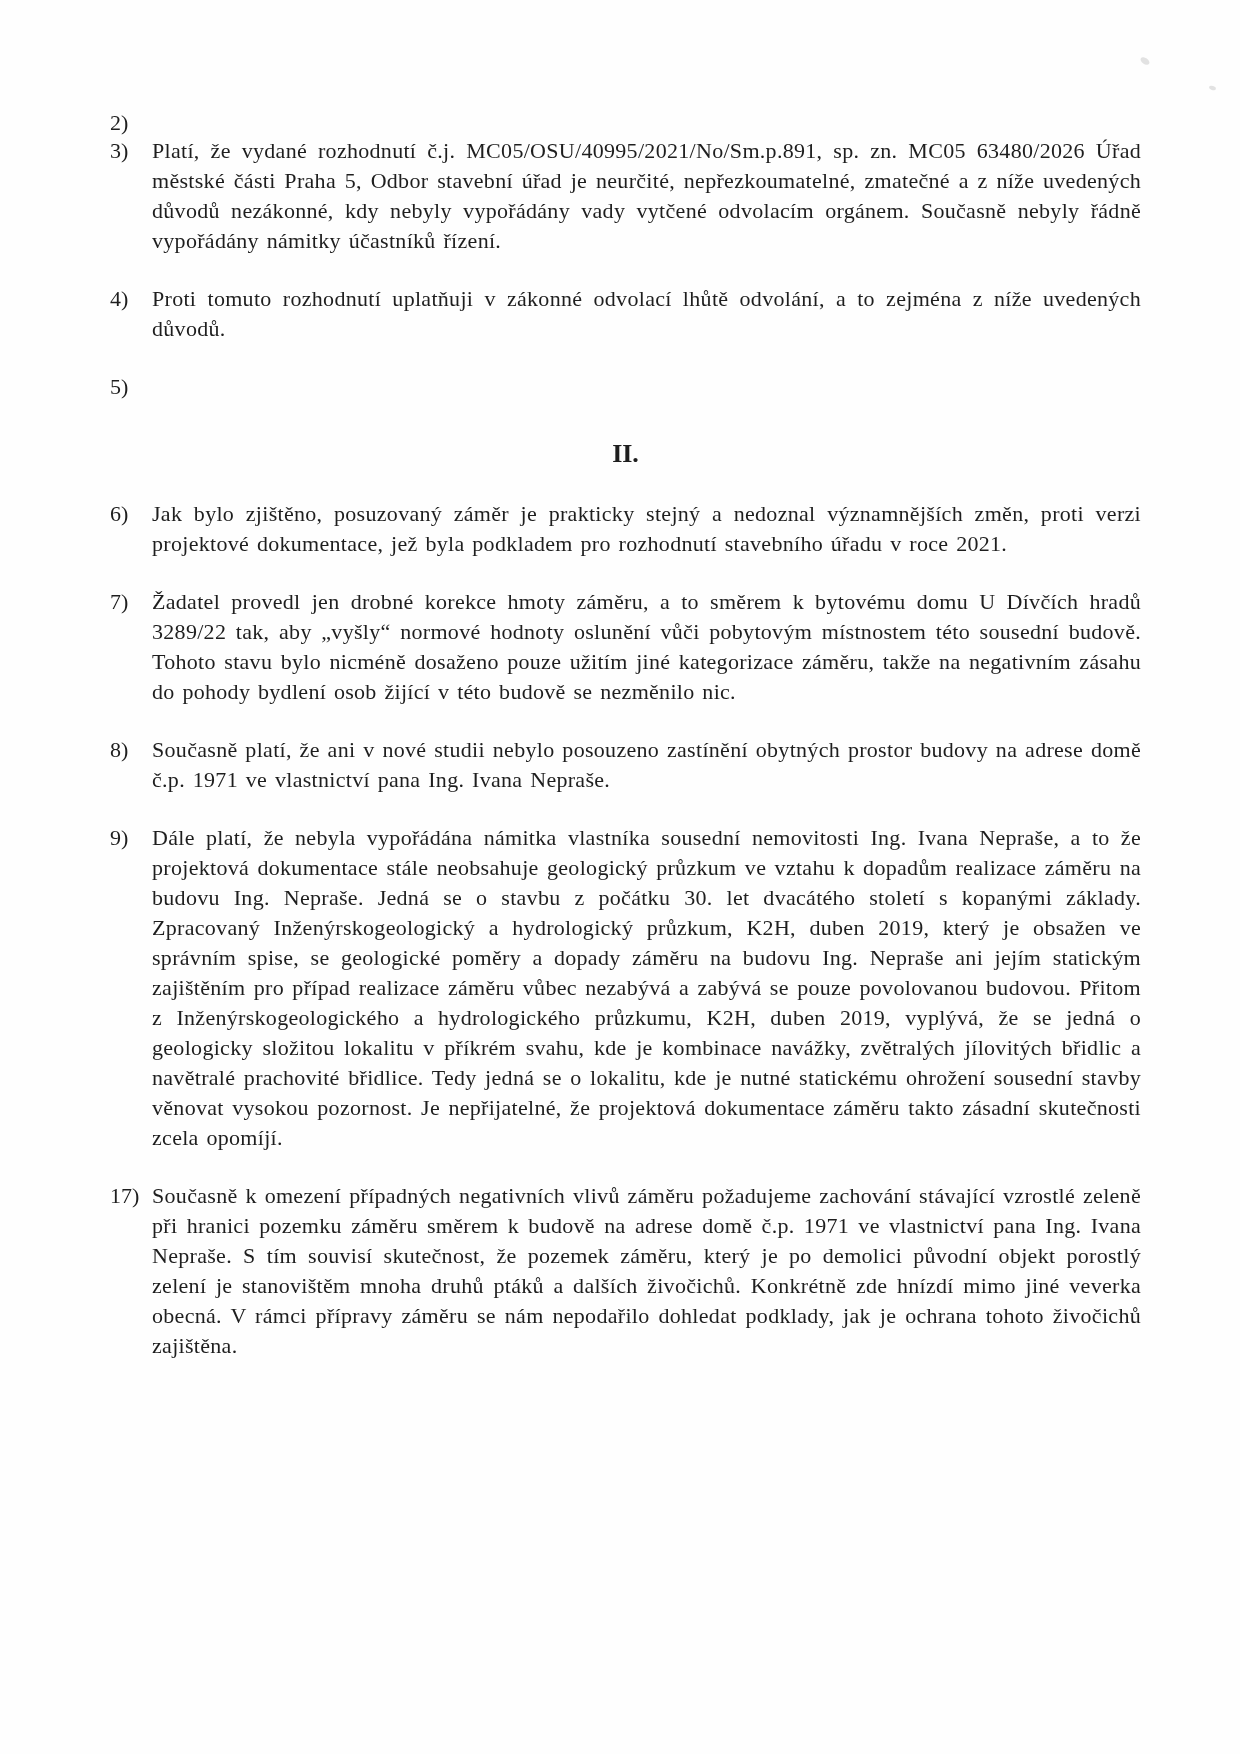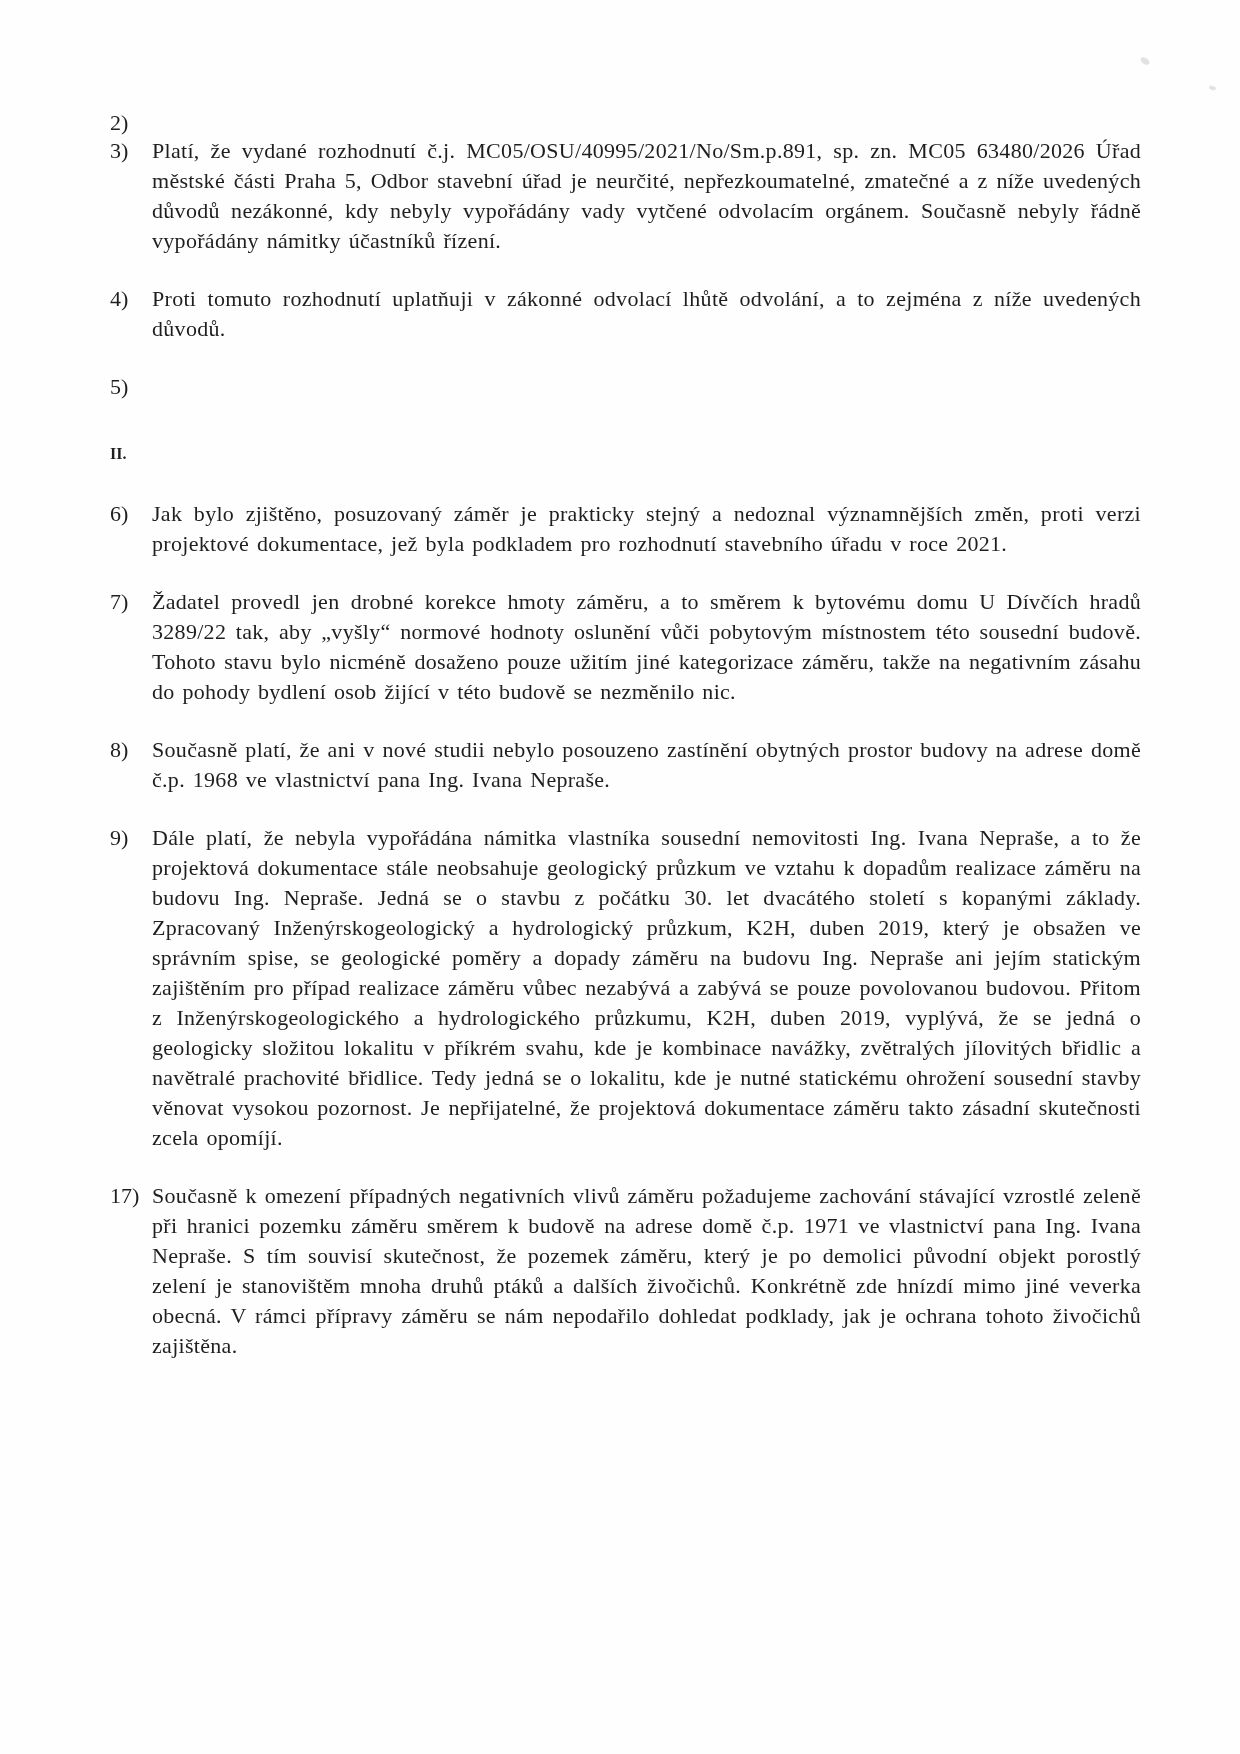"II." .section-heading { font-size: 16px -> 26px; text-align: none -> center }
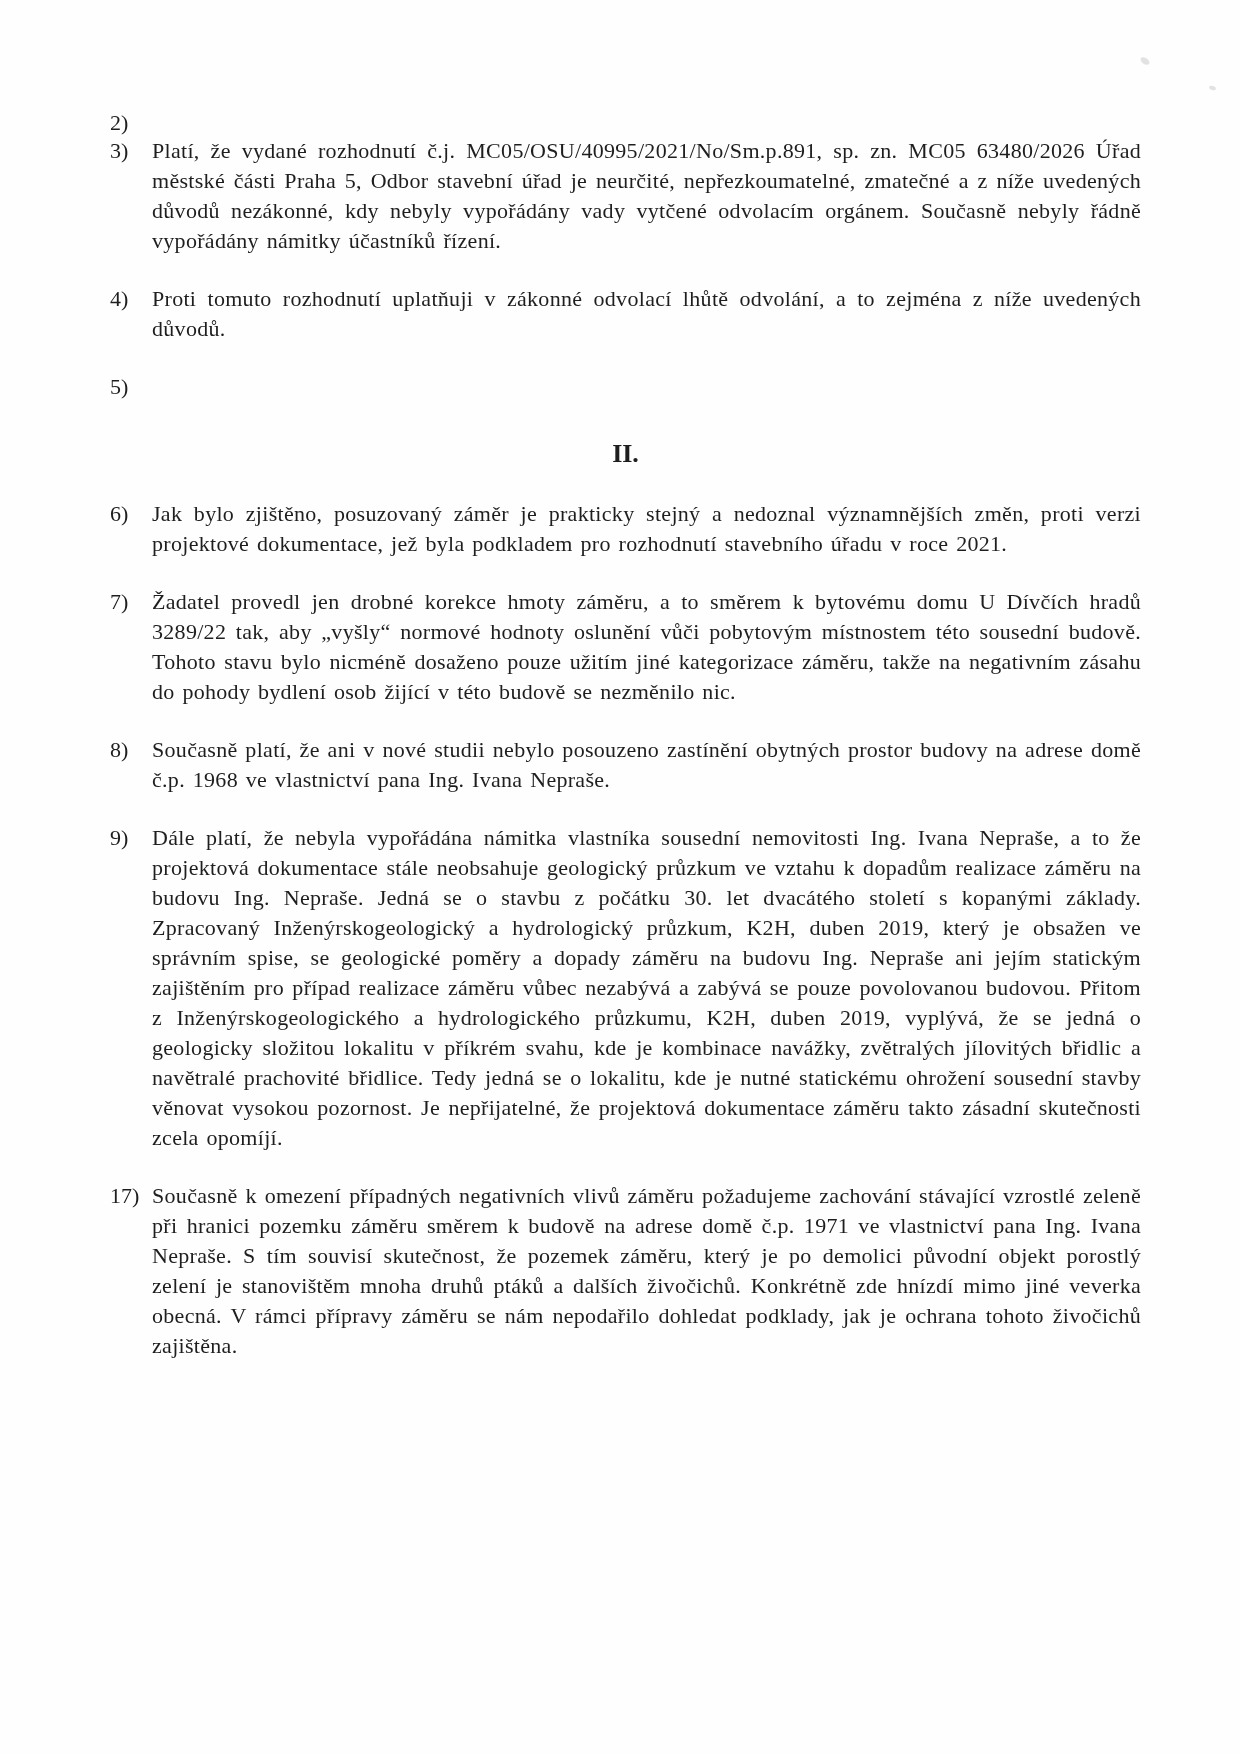"Současně platí, že ani v" span.body-text { text: 1968 -> 1971 }
